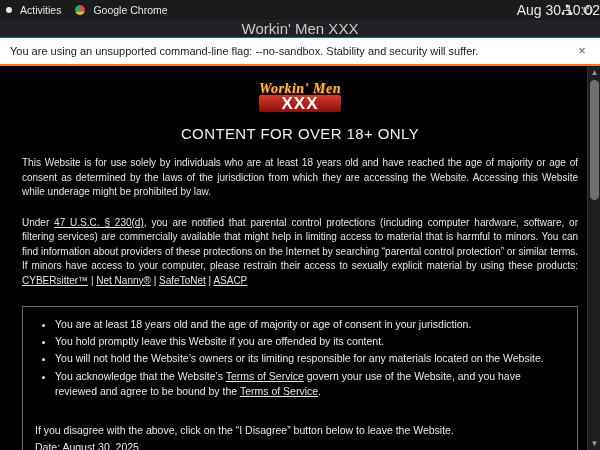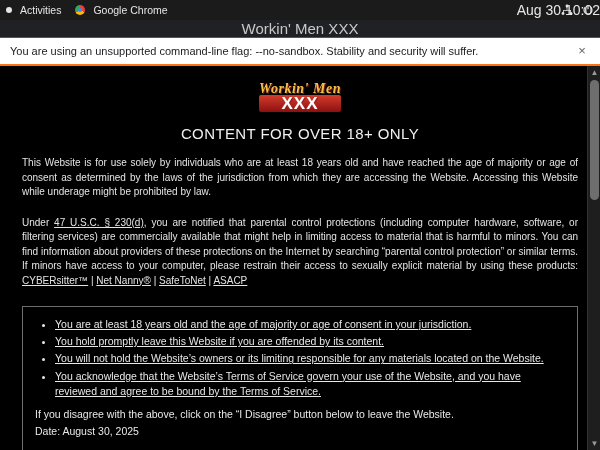"You are at least 18" .agreebox ul { margin: 0 0 8px -> 0 0 24px; text-decoration: underline -> none }
